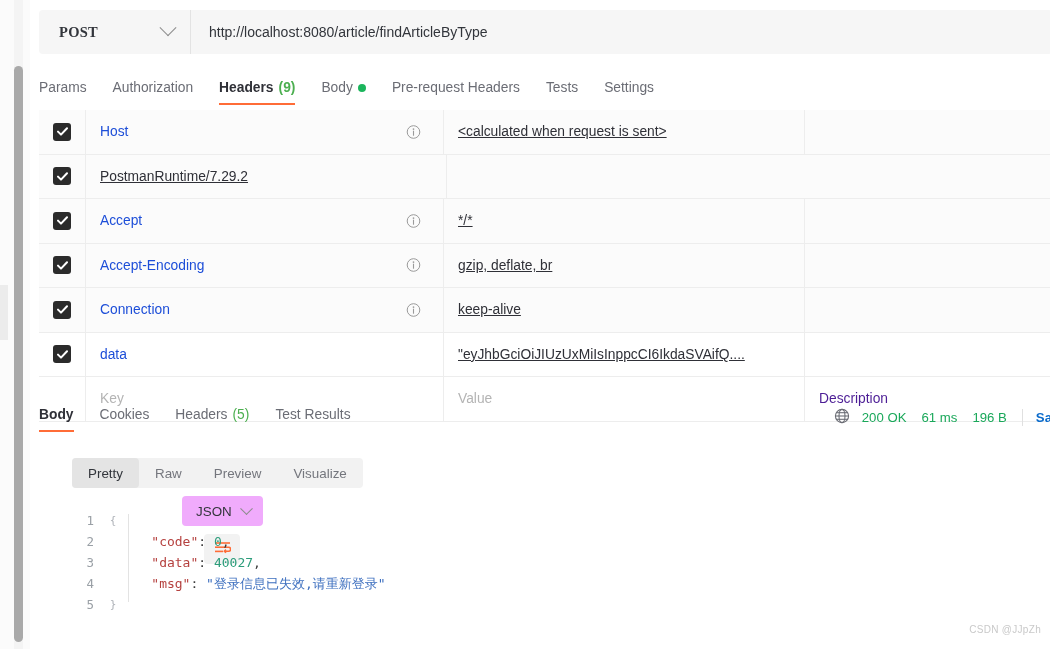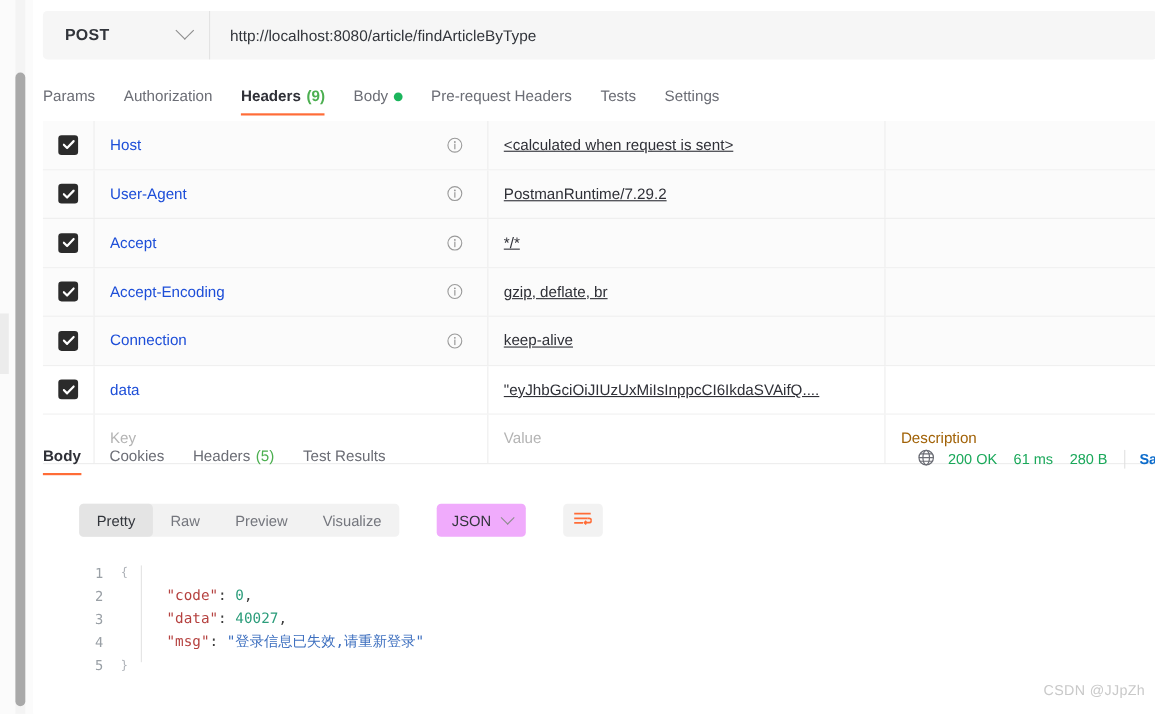"POST" .method-label { font-family: none -> Liberation Serif, serif }
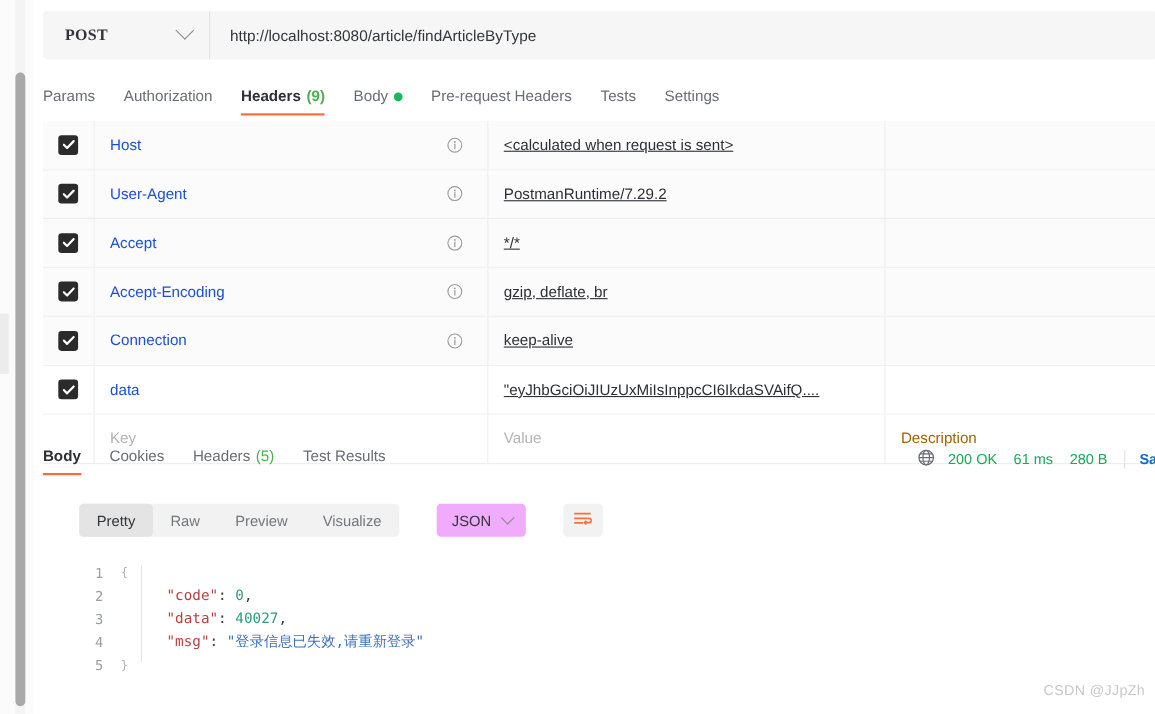"User-Agent" div.cell-key { html: <div> <span>User-Agent</span> <span><svg> <circle></circle> <circle></circle> <rect></rect> </svg></span> </div> -> none }
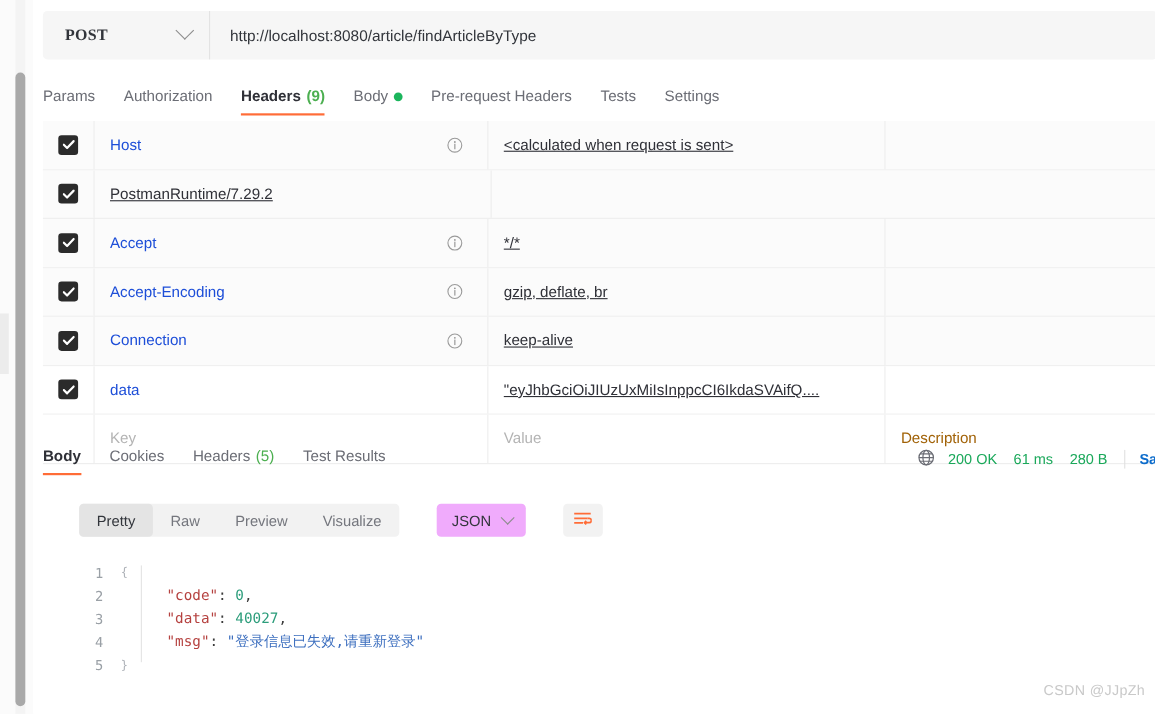"Description" .cell-desc .dplaceholder { color: #a16207 -> #4c1d95 }
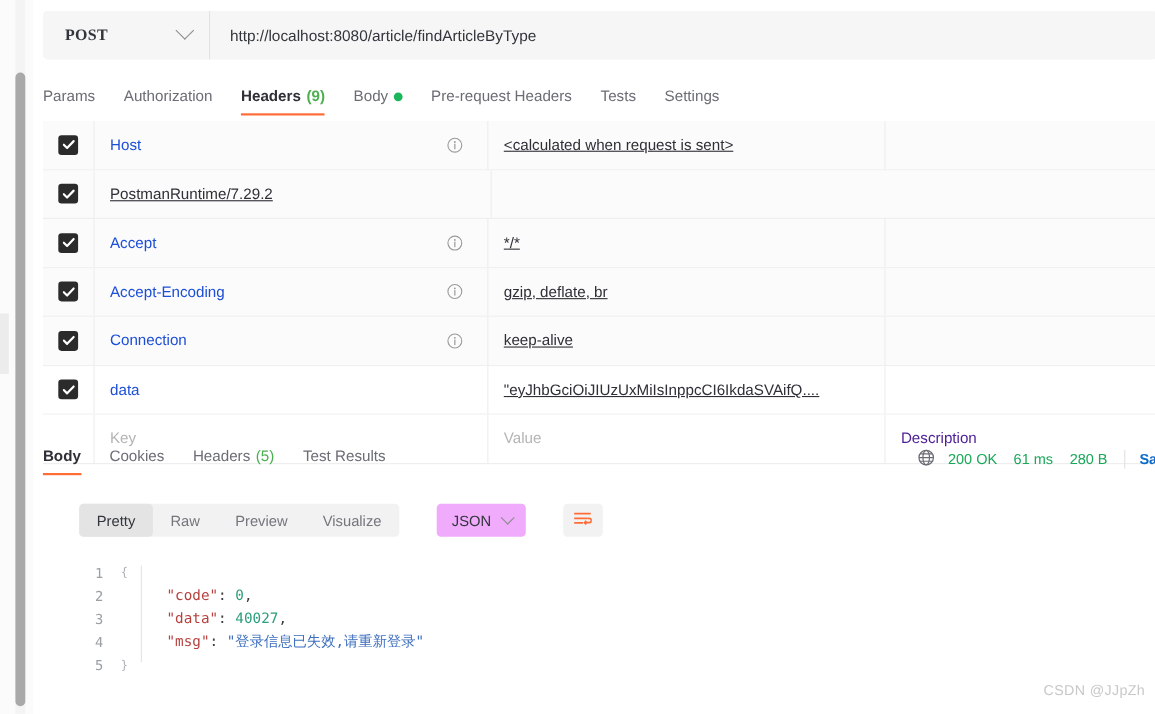"280 B" span.stat { text: 280 -> 196 }
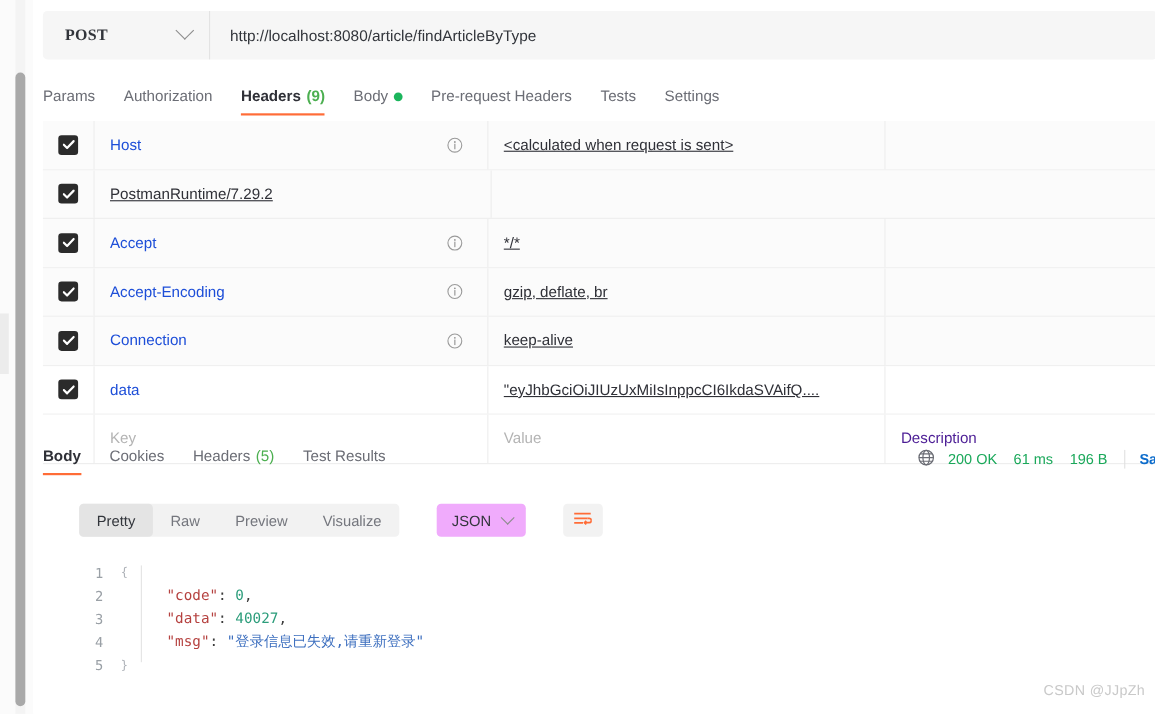"Pretty" .body-toolbar { flex-direction: none -> column; gap: 24px -> 8px }
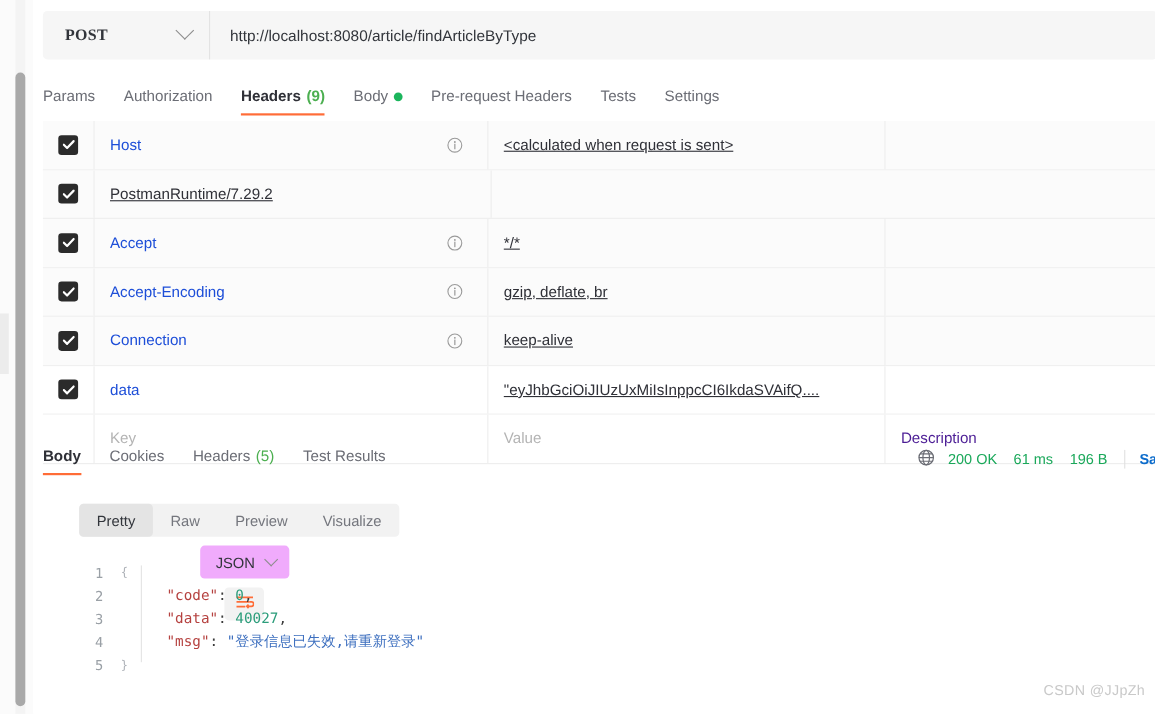"CSDN @JJpZh" .watermark { font-size: 13px -> 10px }
